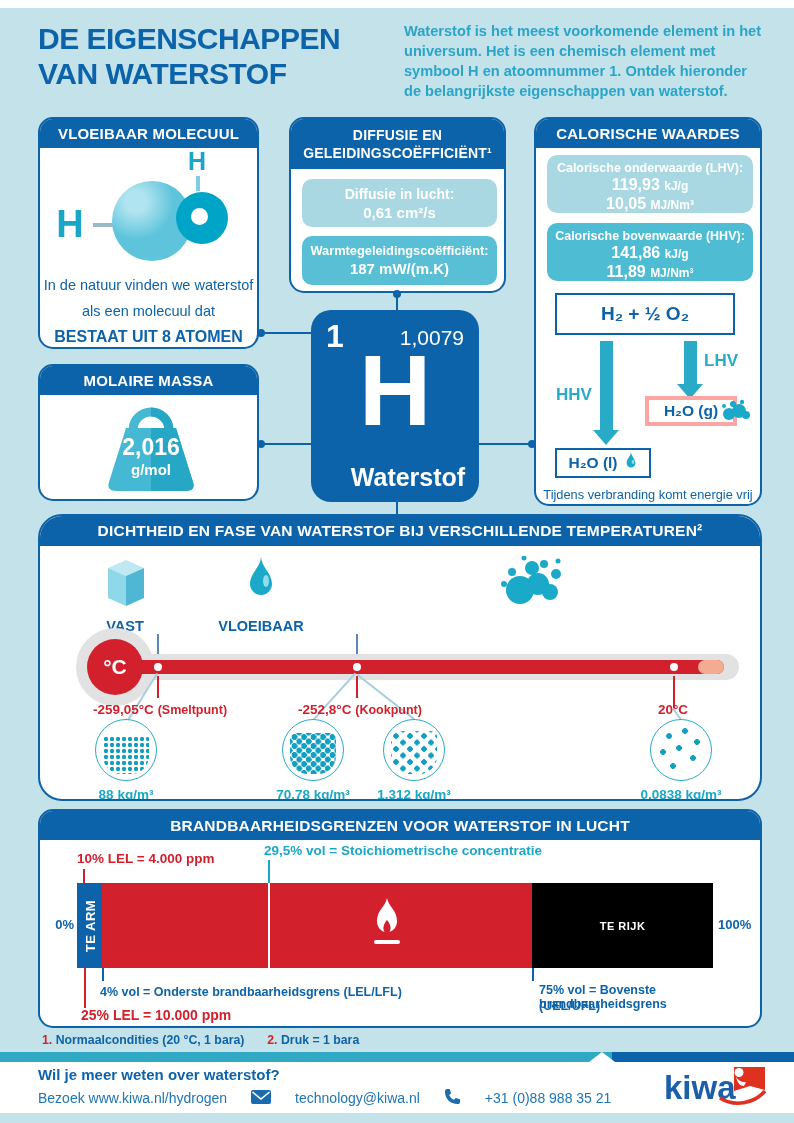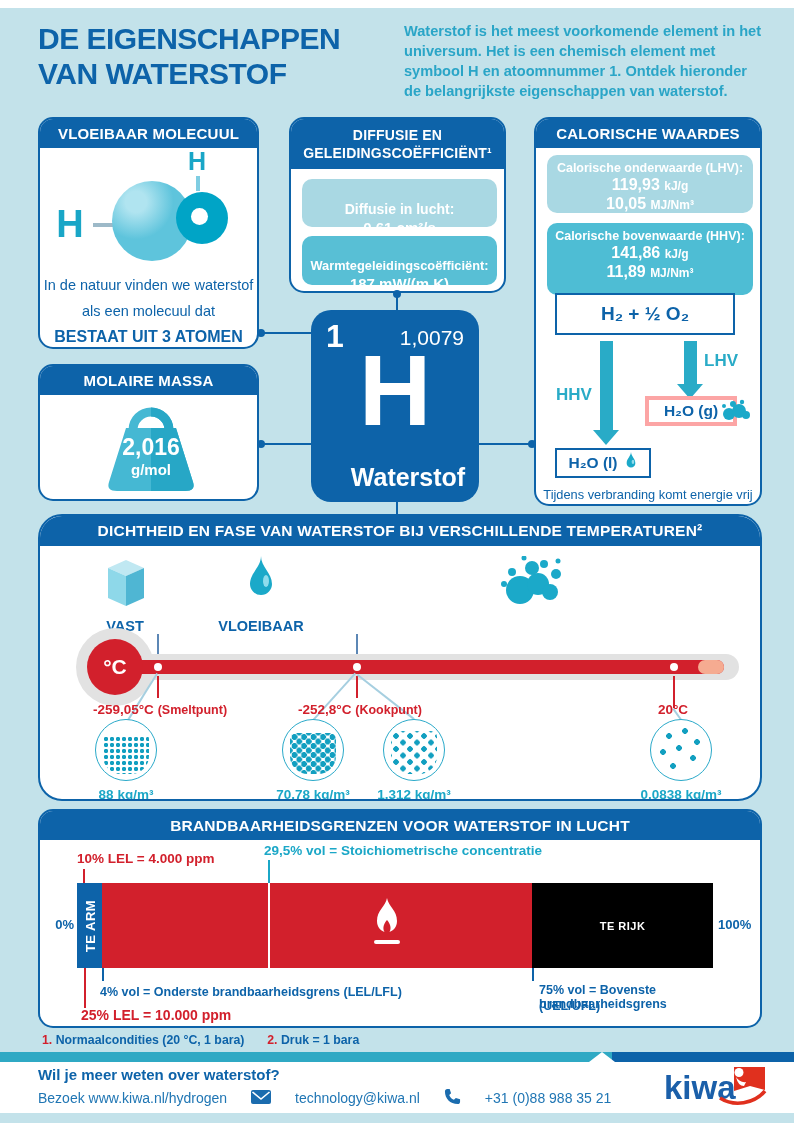"Diffusie in lucht:" .dbox { padding-top: 22px -> 7px }
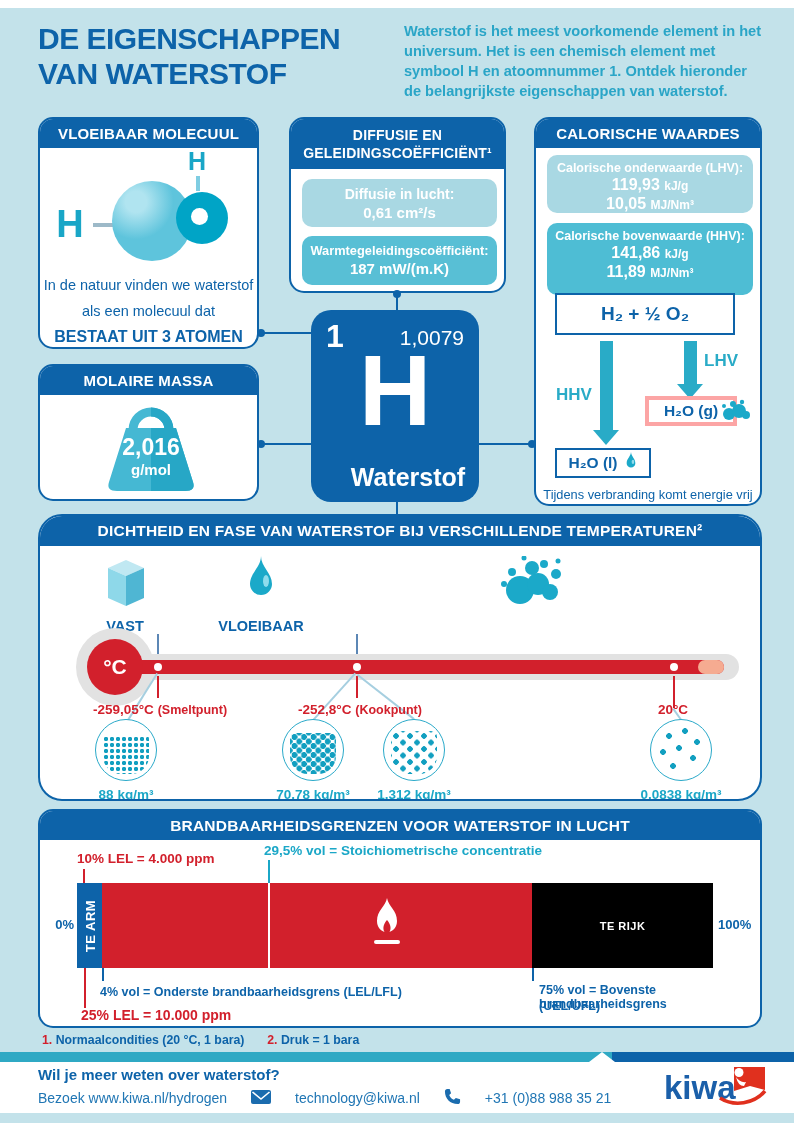"Calorische bovenwaarde (HHV):" #hhv-box { height: 72px -> 58px }
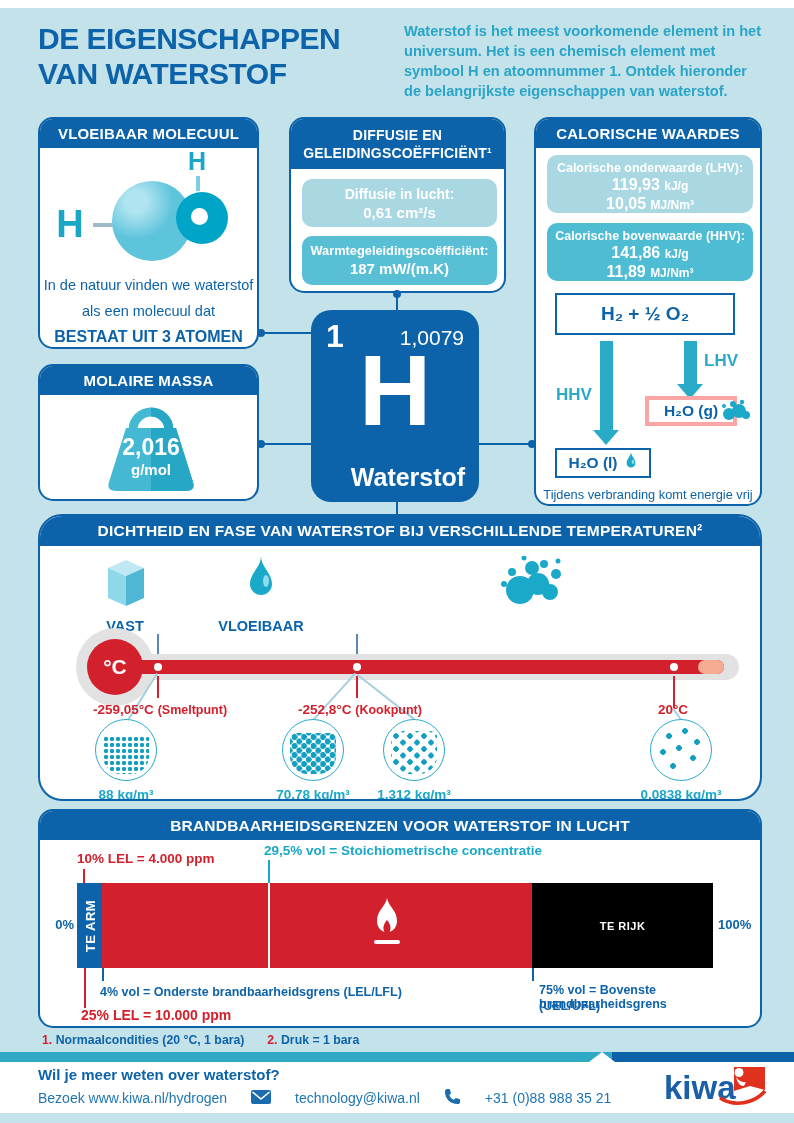"BESTAAT UIT 3 ATOMEN" div.mol-text { text: 3 -> 8 }
